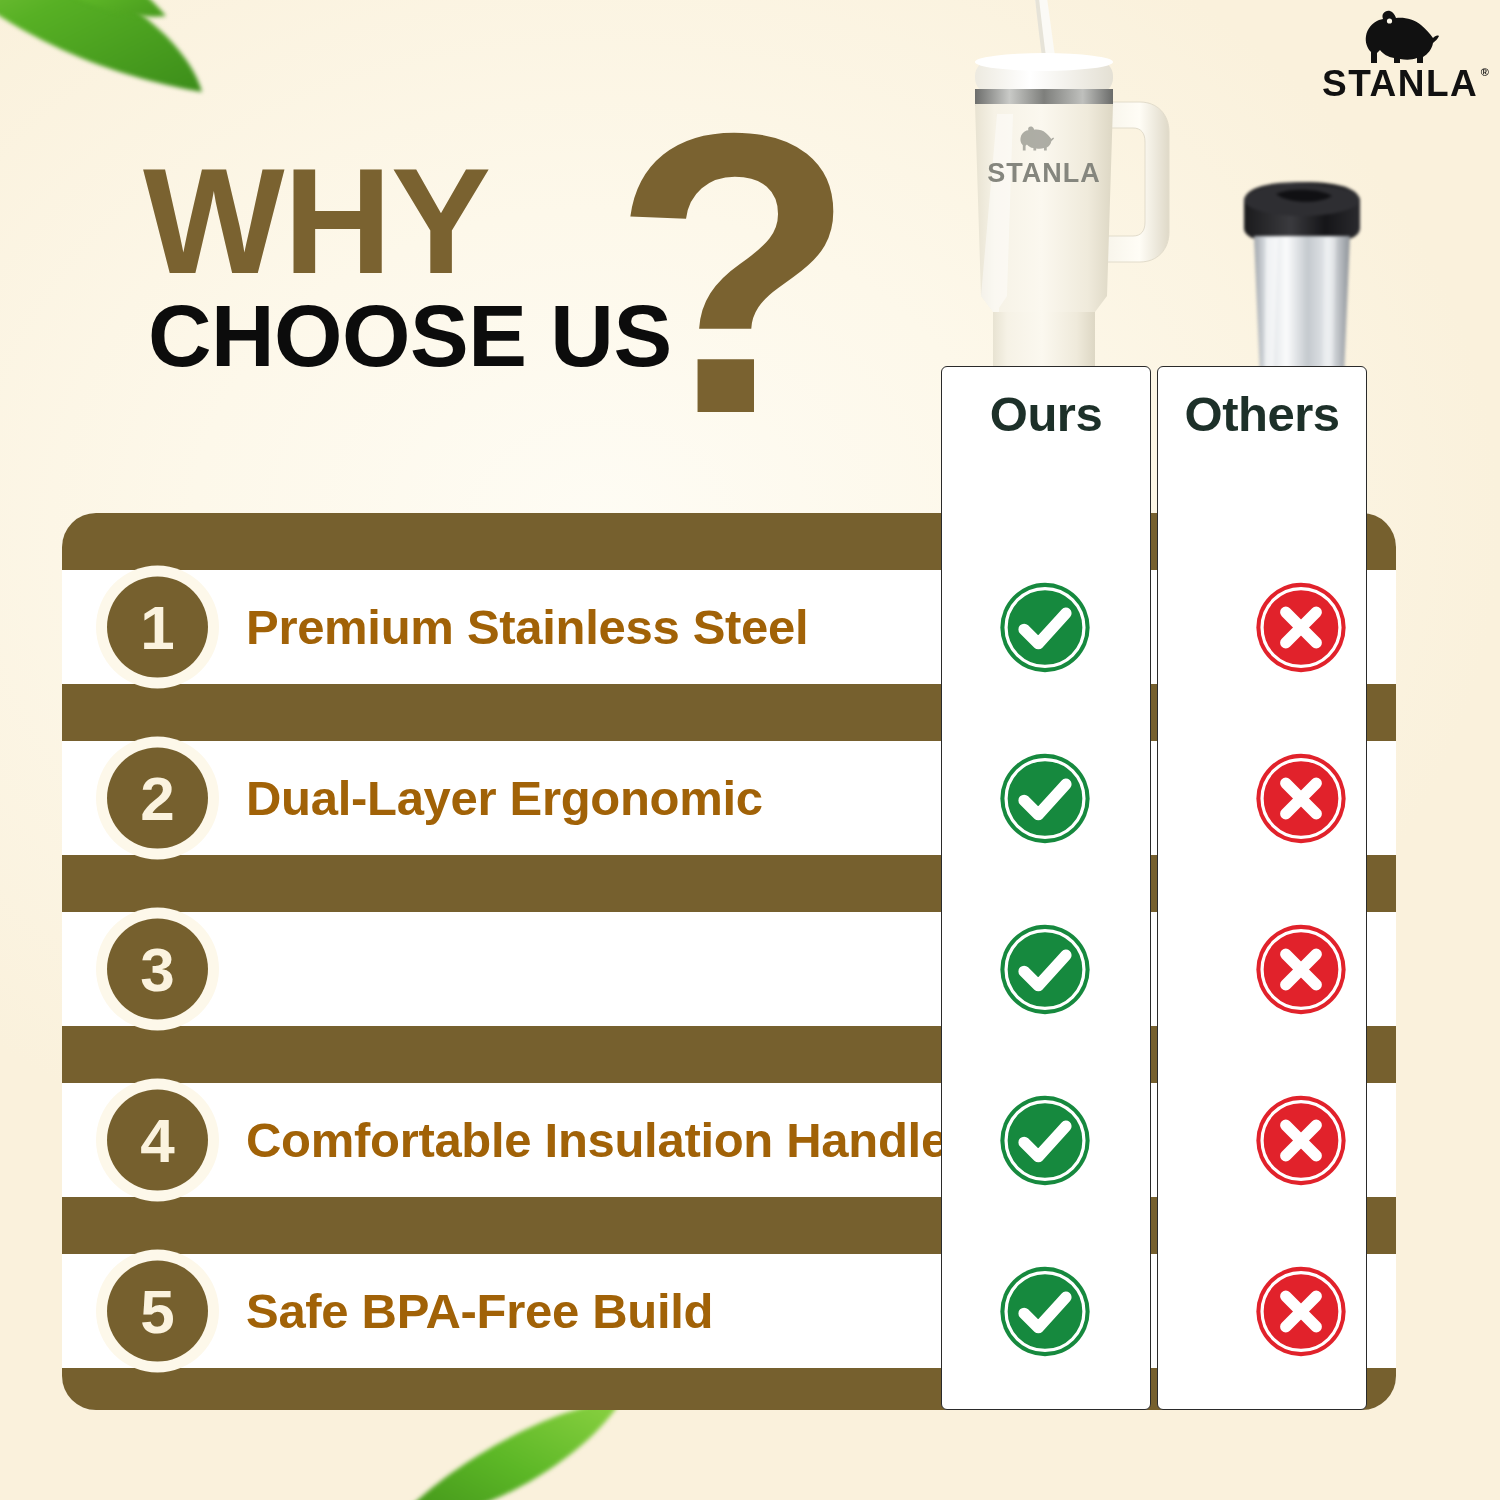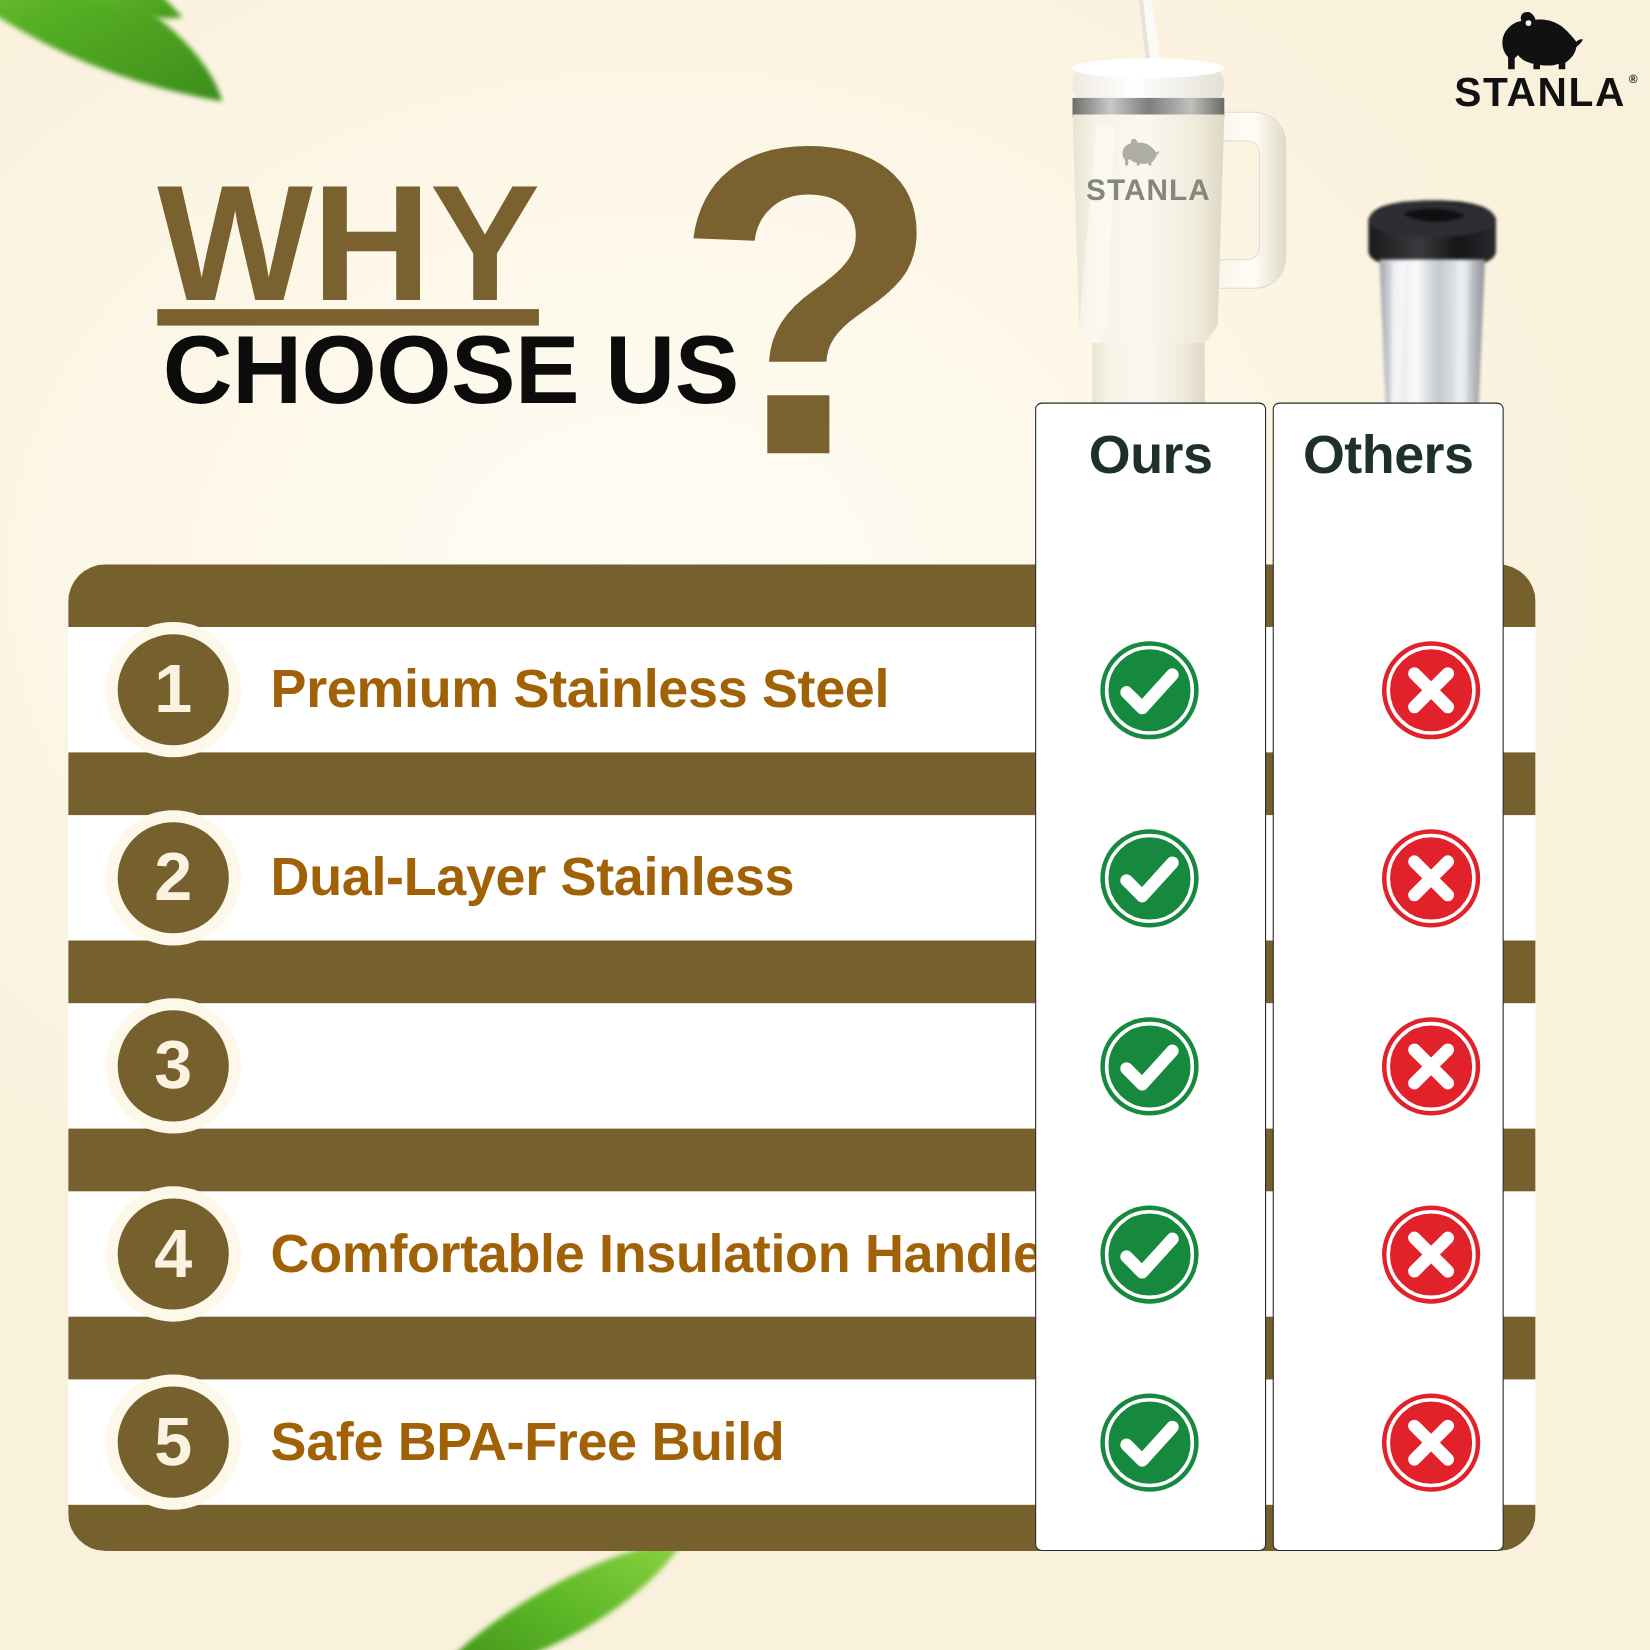"WHY" .h-why { text-decoration: underline -> none }
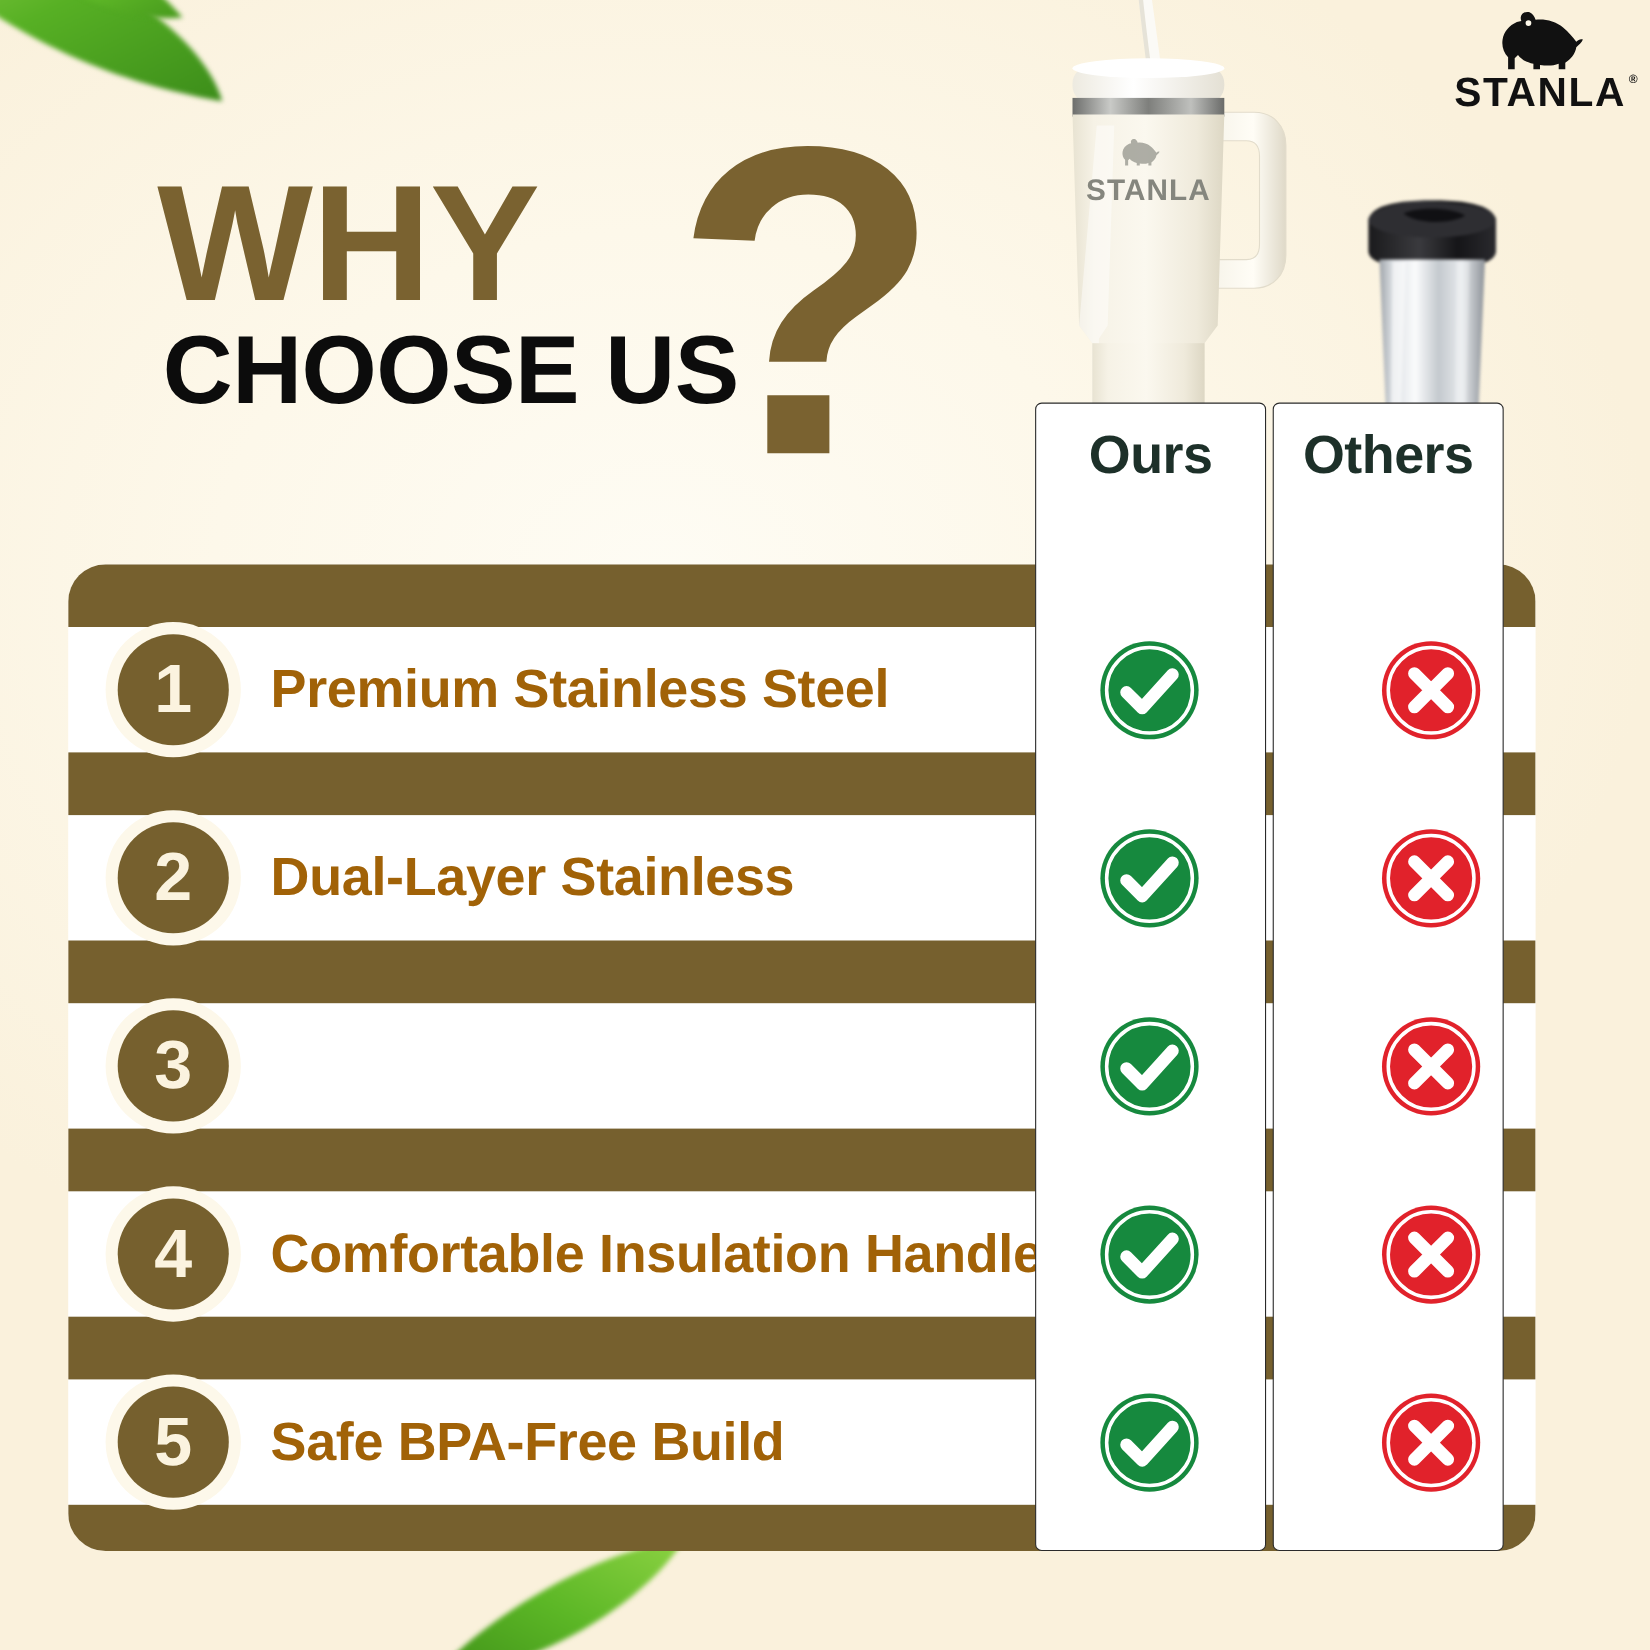"Dual-Layer Stainless" div.row-label { text: Stainless -> Ergonomic }
